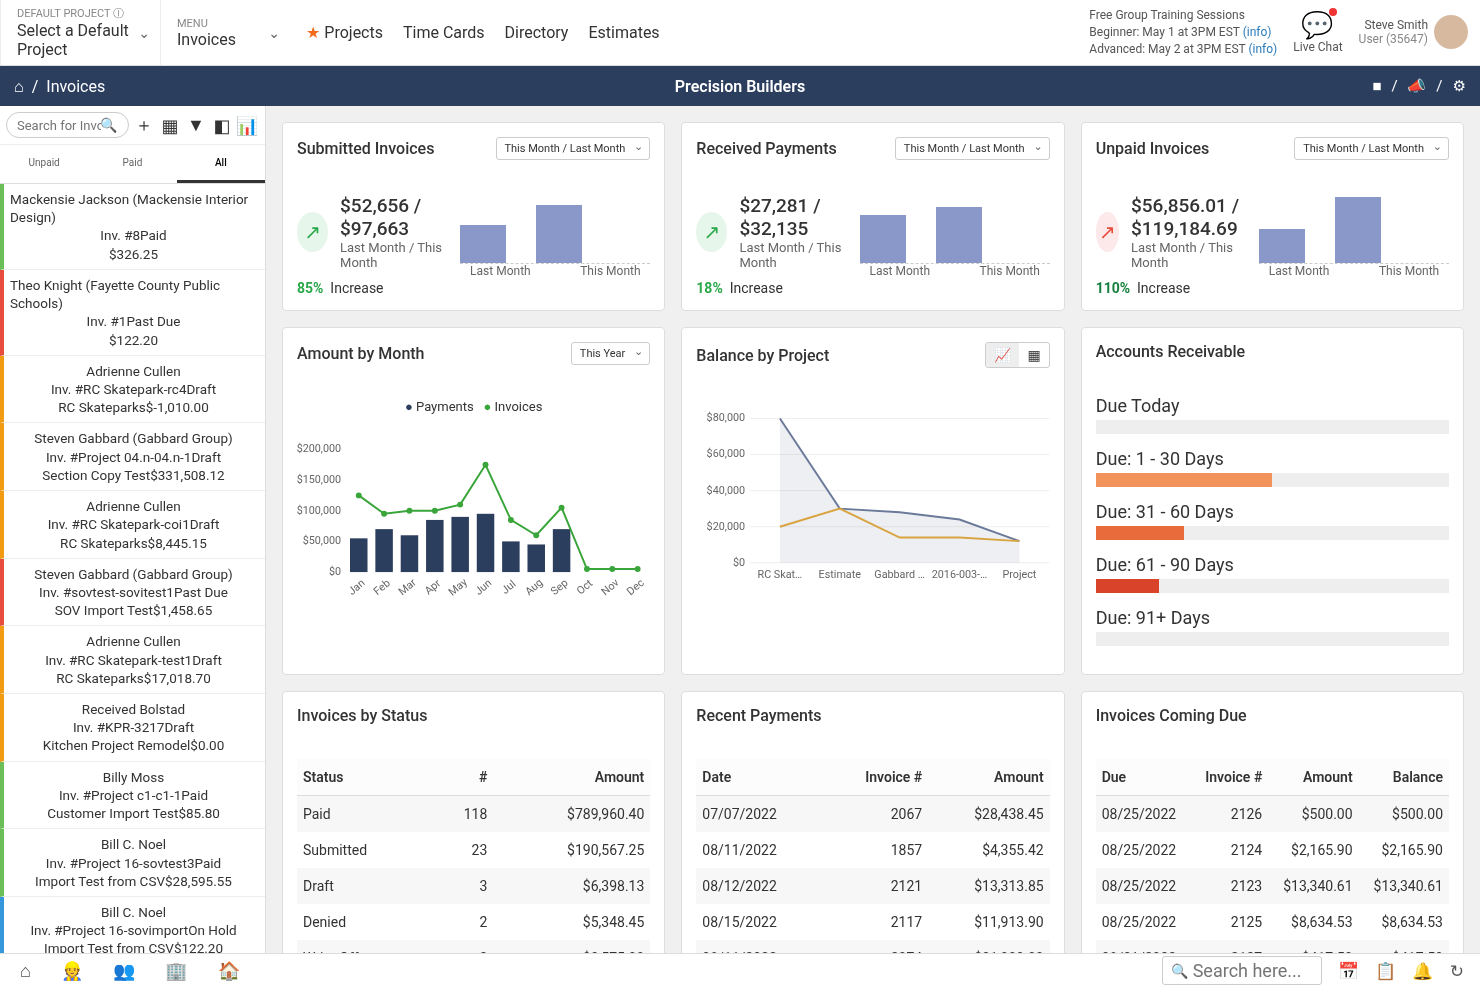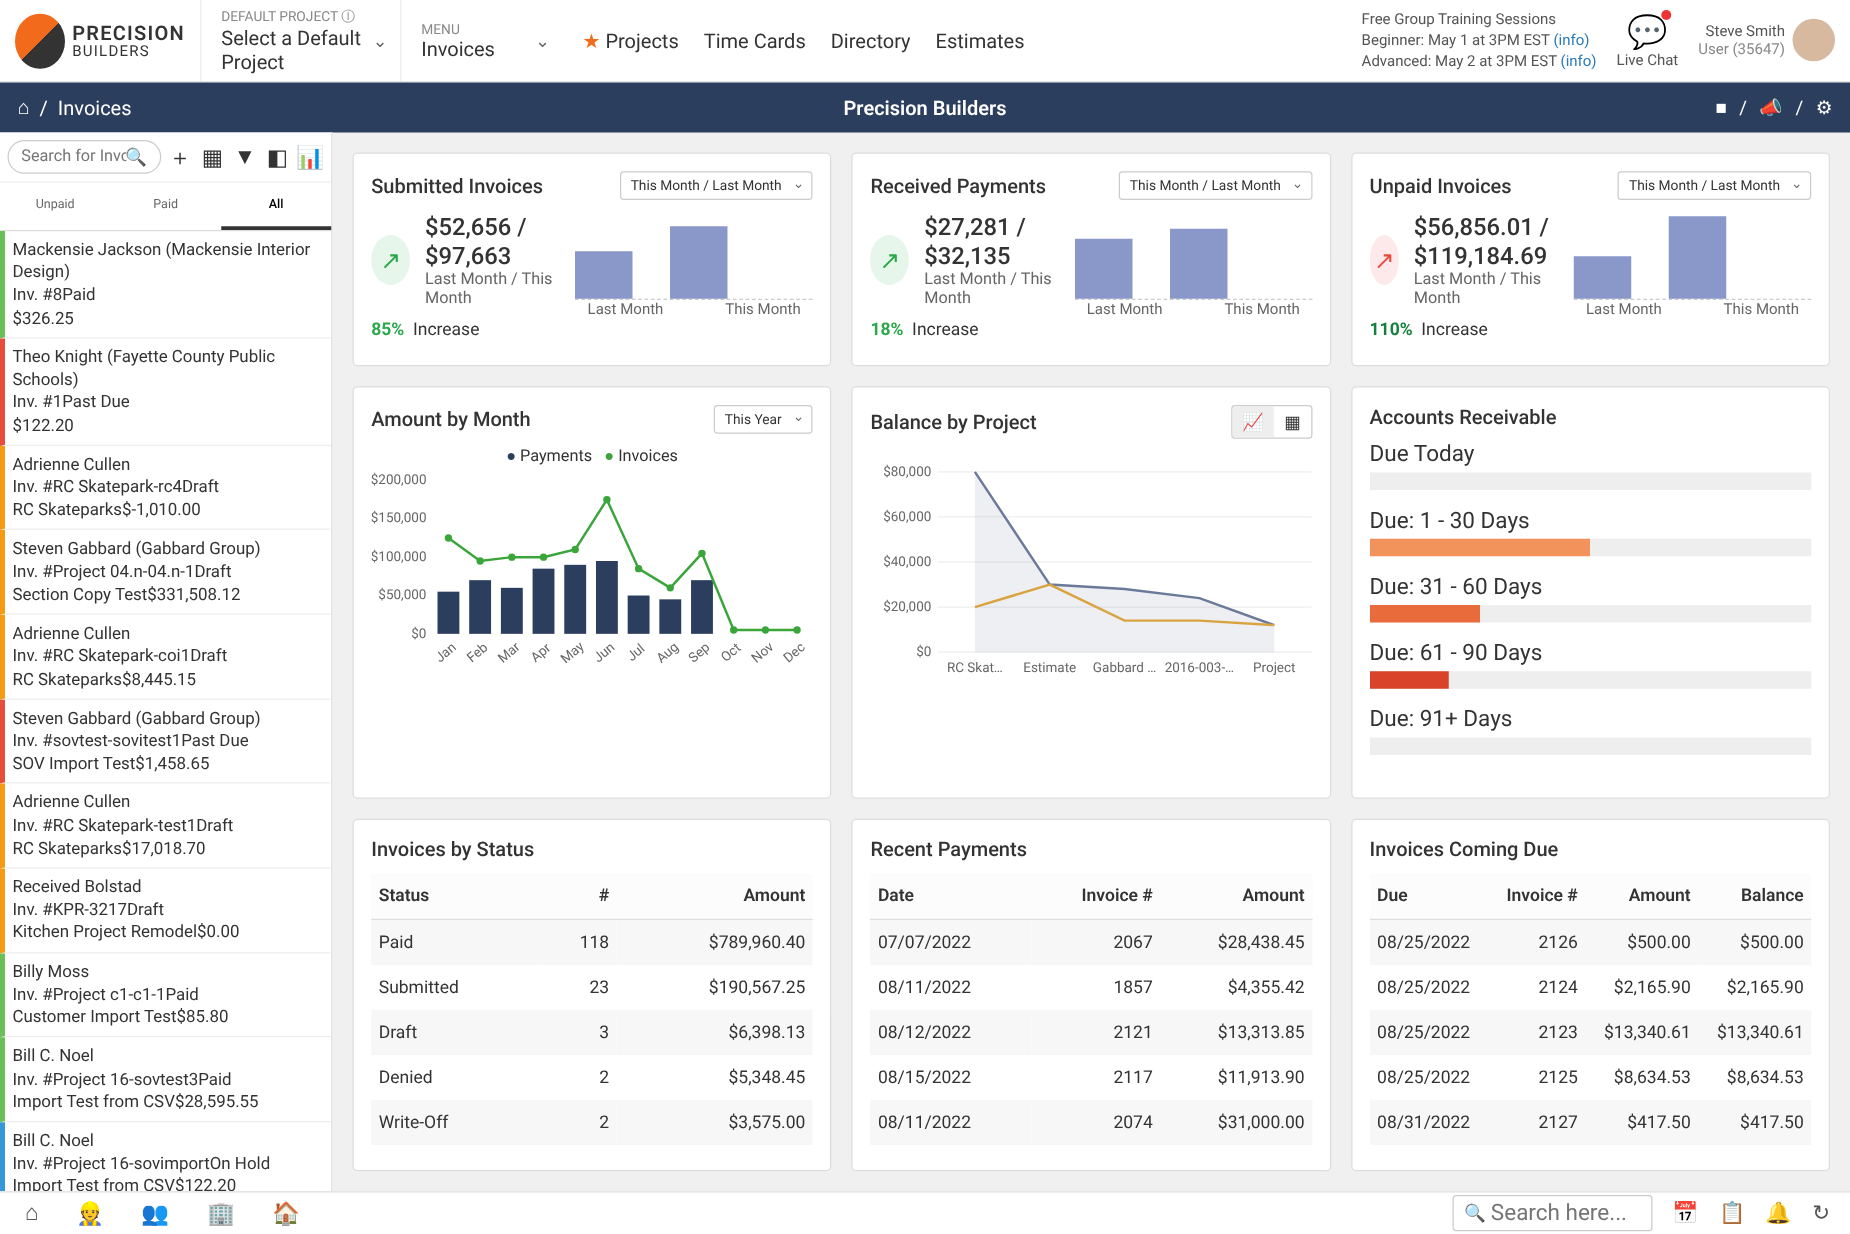"PRECISION" div.logo { html: <div> <div></div> <div> <div>PRECISION</div> <div>BUILDERS</div> </div> </div> -> none }
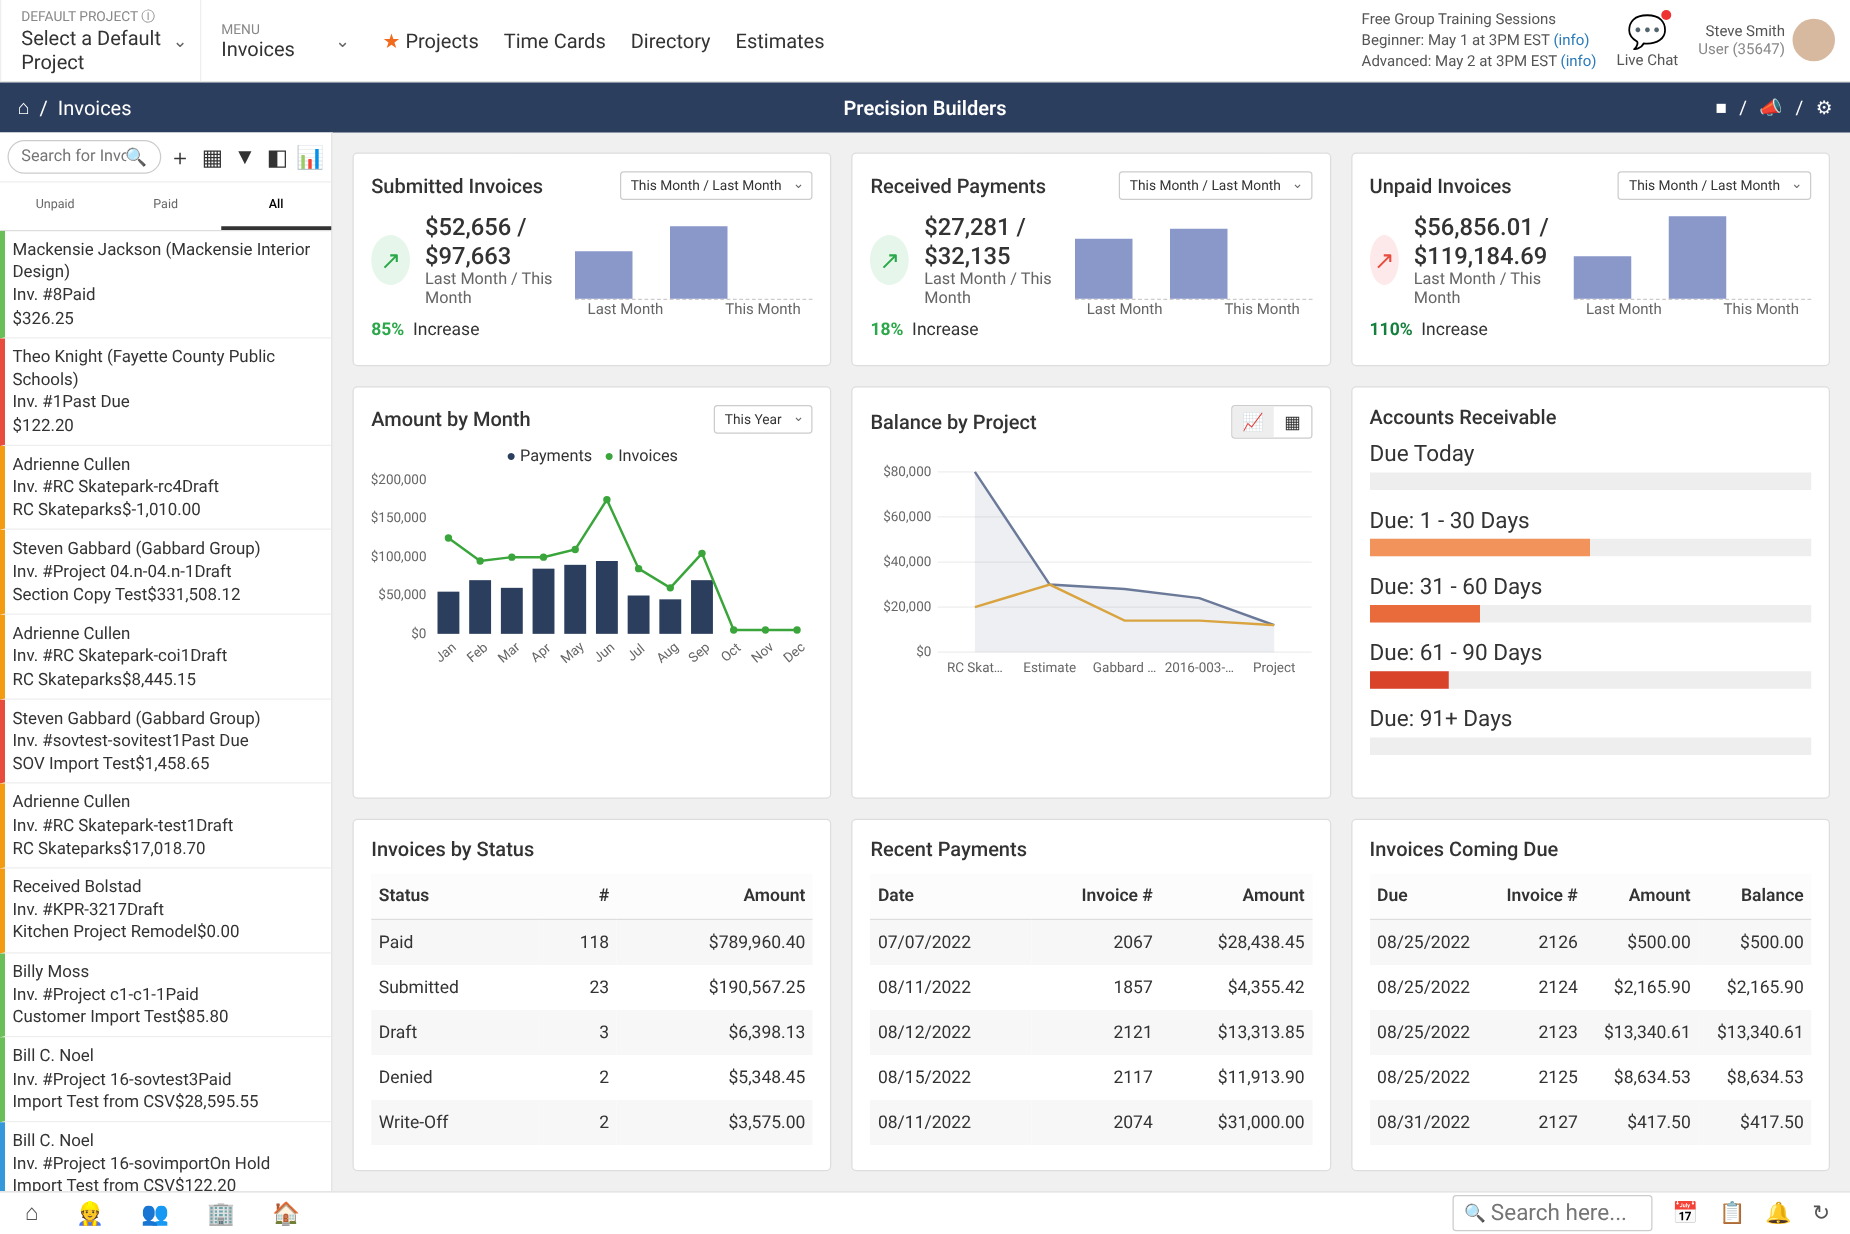"Submitted Invoices" .card { gap: none -> 24px }
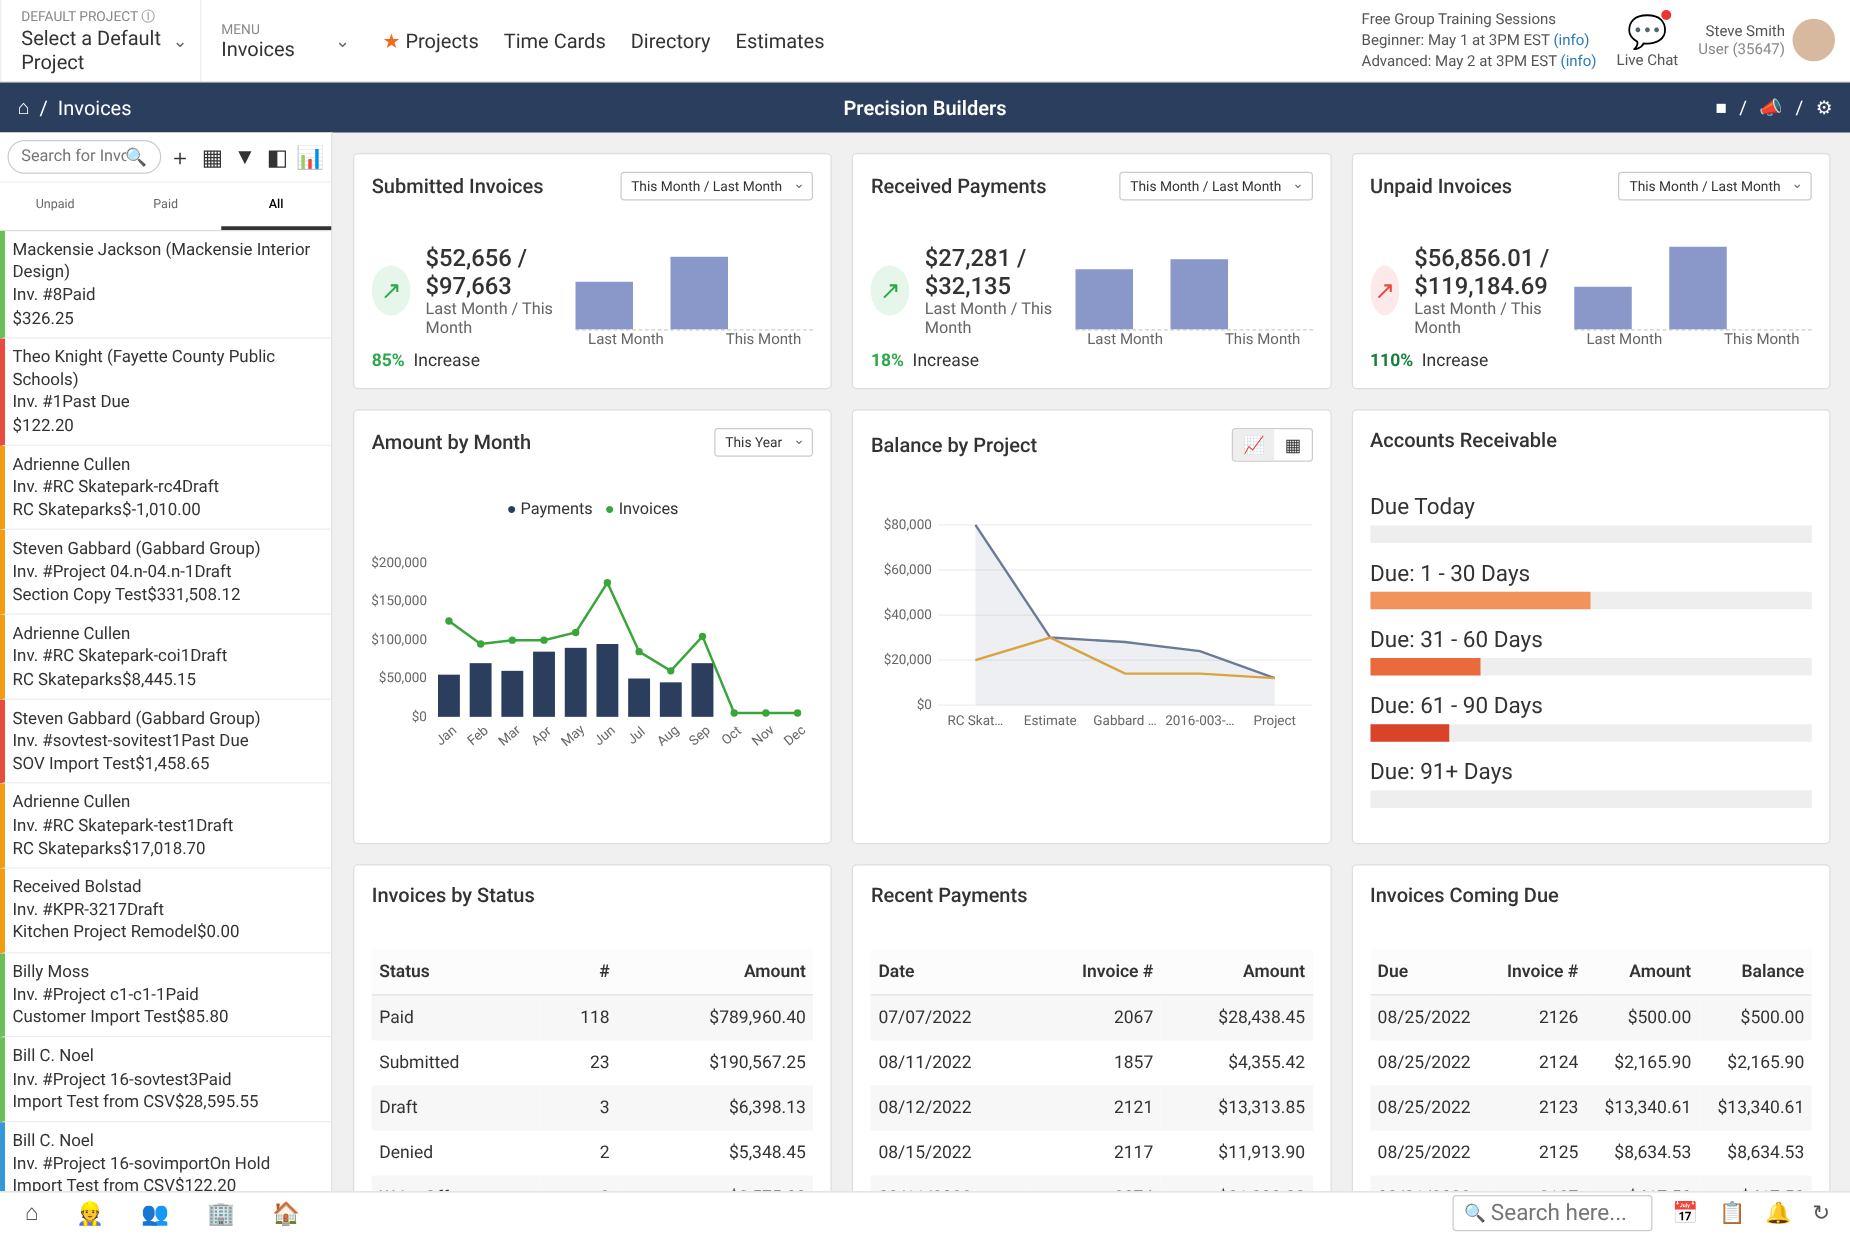"Mackensie Jackson (Mackensie Interior" .inv-row { justify-content: flex-start -> center }
